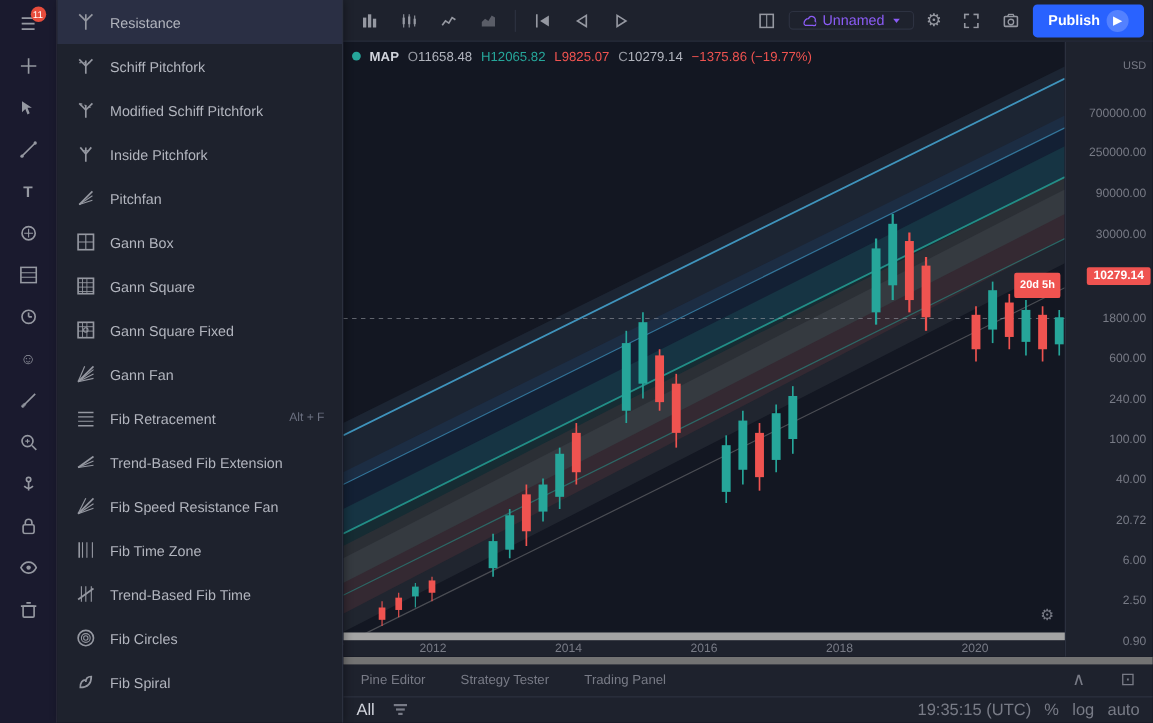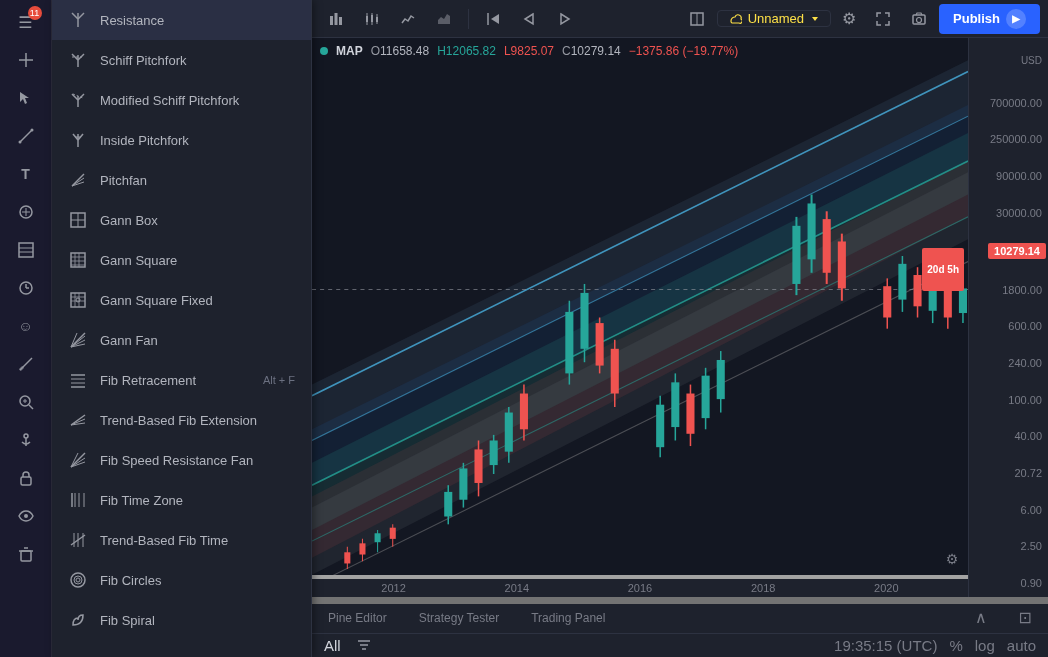"Unnamed" .chart-name-btn { color: #fde047 -> #8b5cf6 }
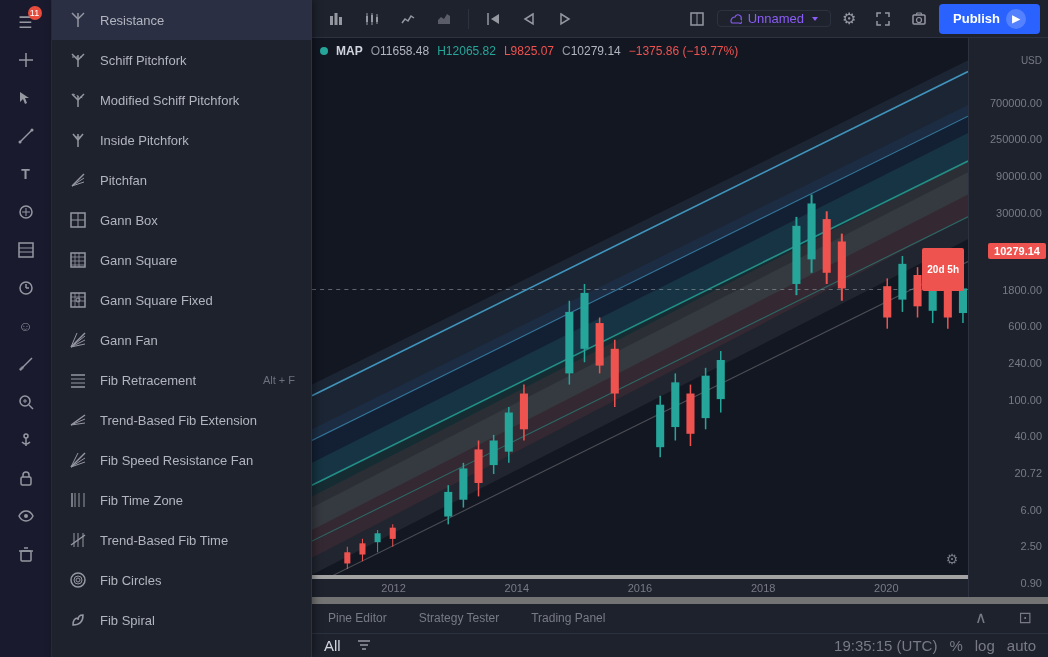"20d 5h" div { padding: 16px 5px -> 6px 5px }
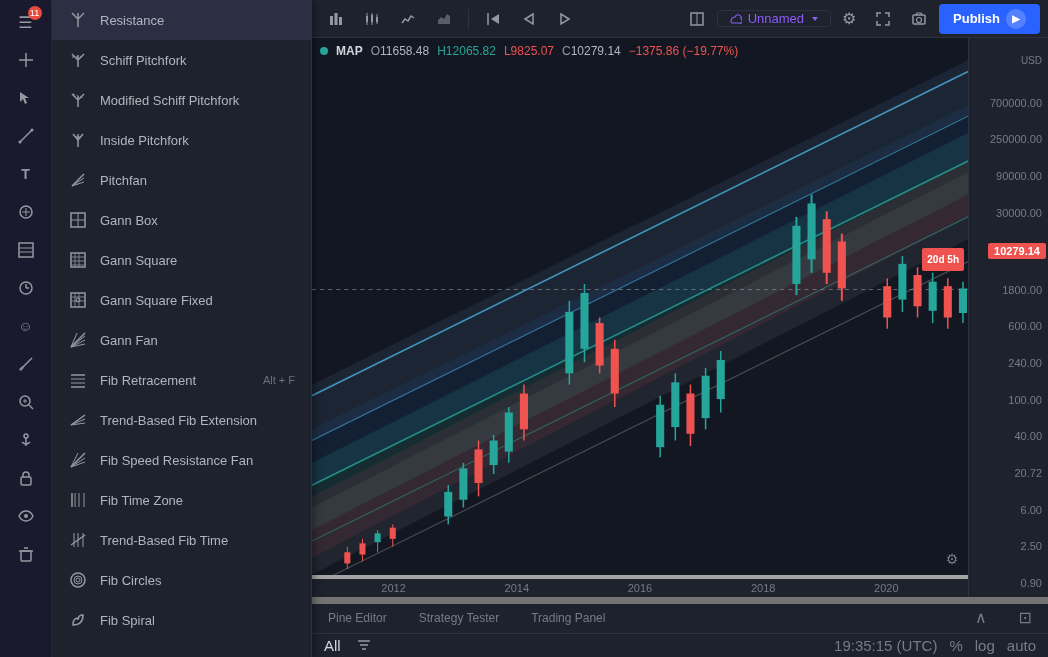"2012" .time-axis { border-top: 4px solid #a3a3a3 -> 7px solid #a3a3a3 }
